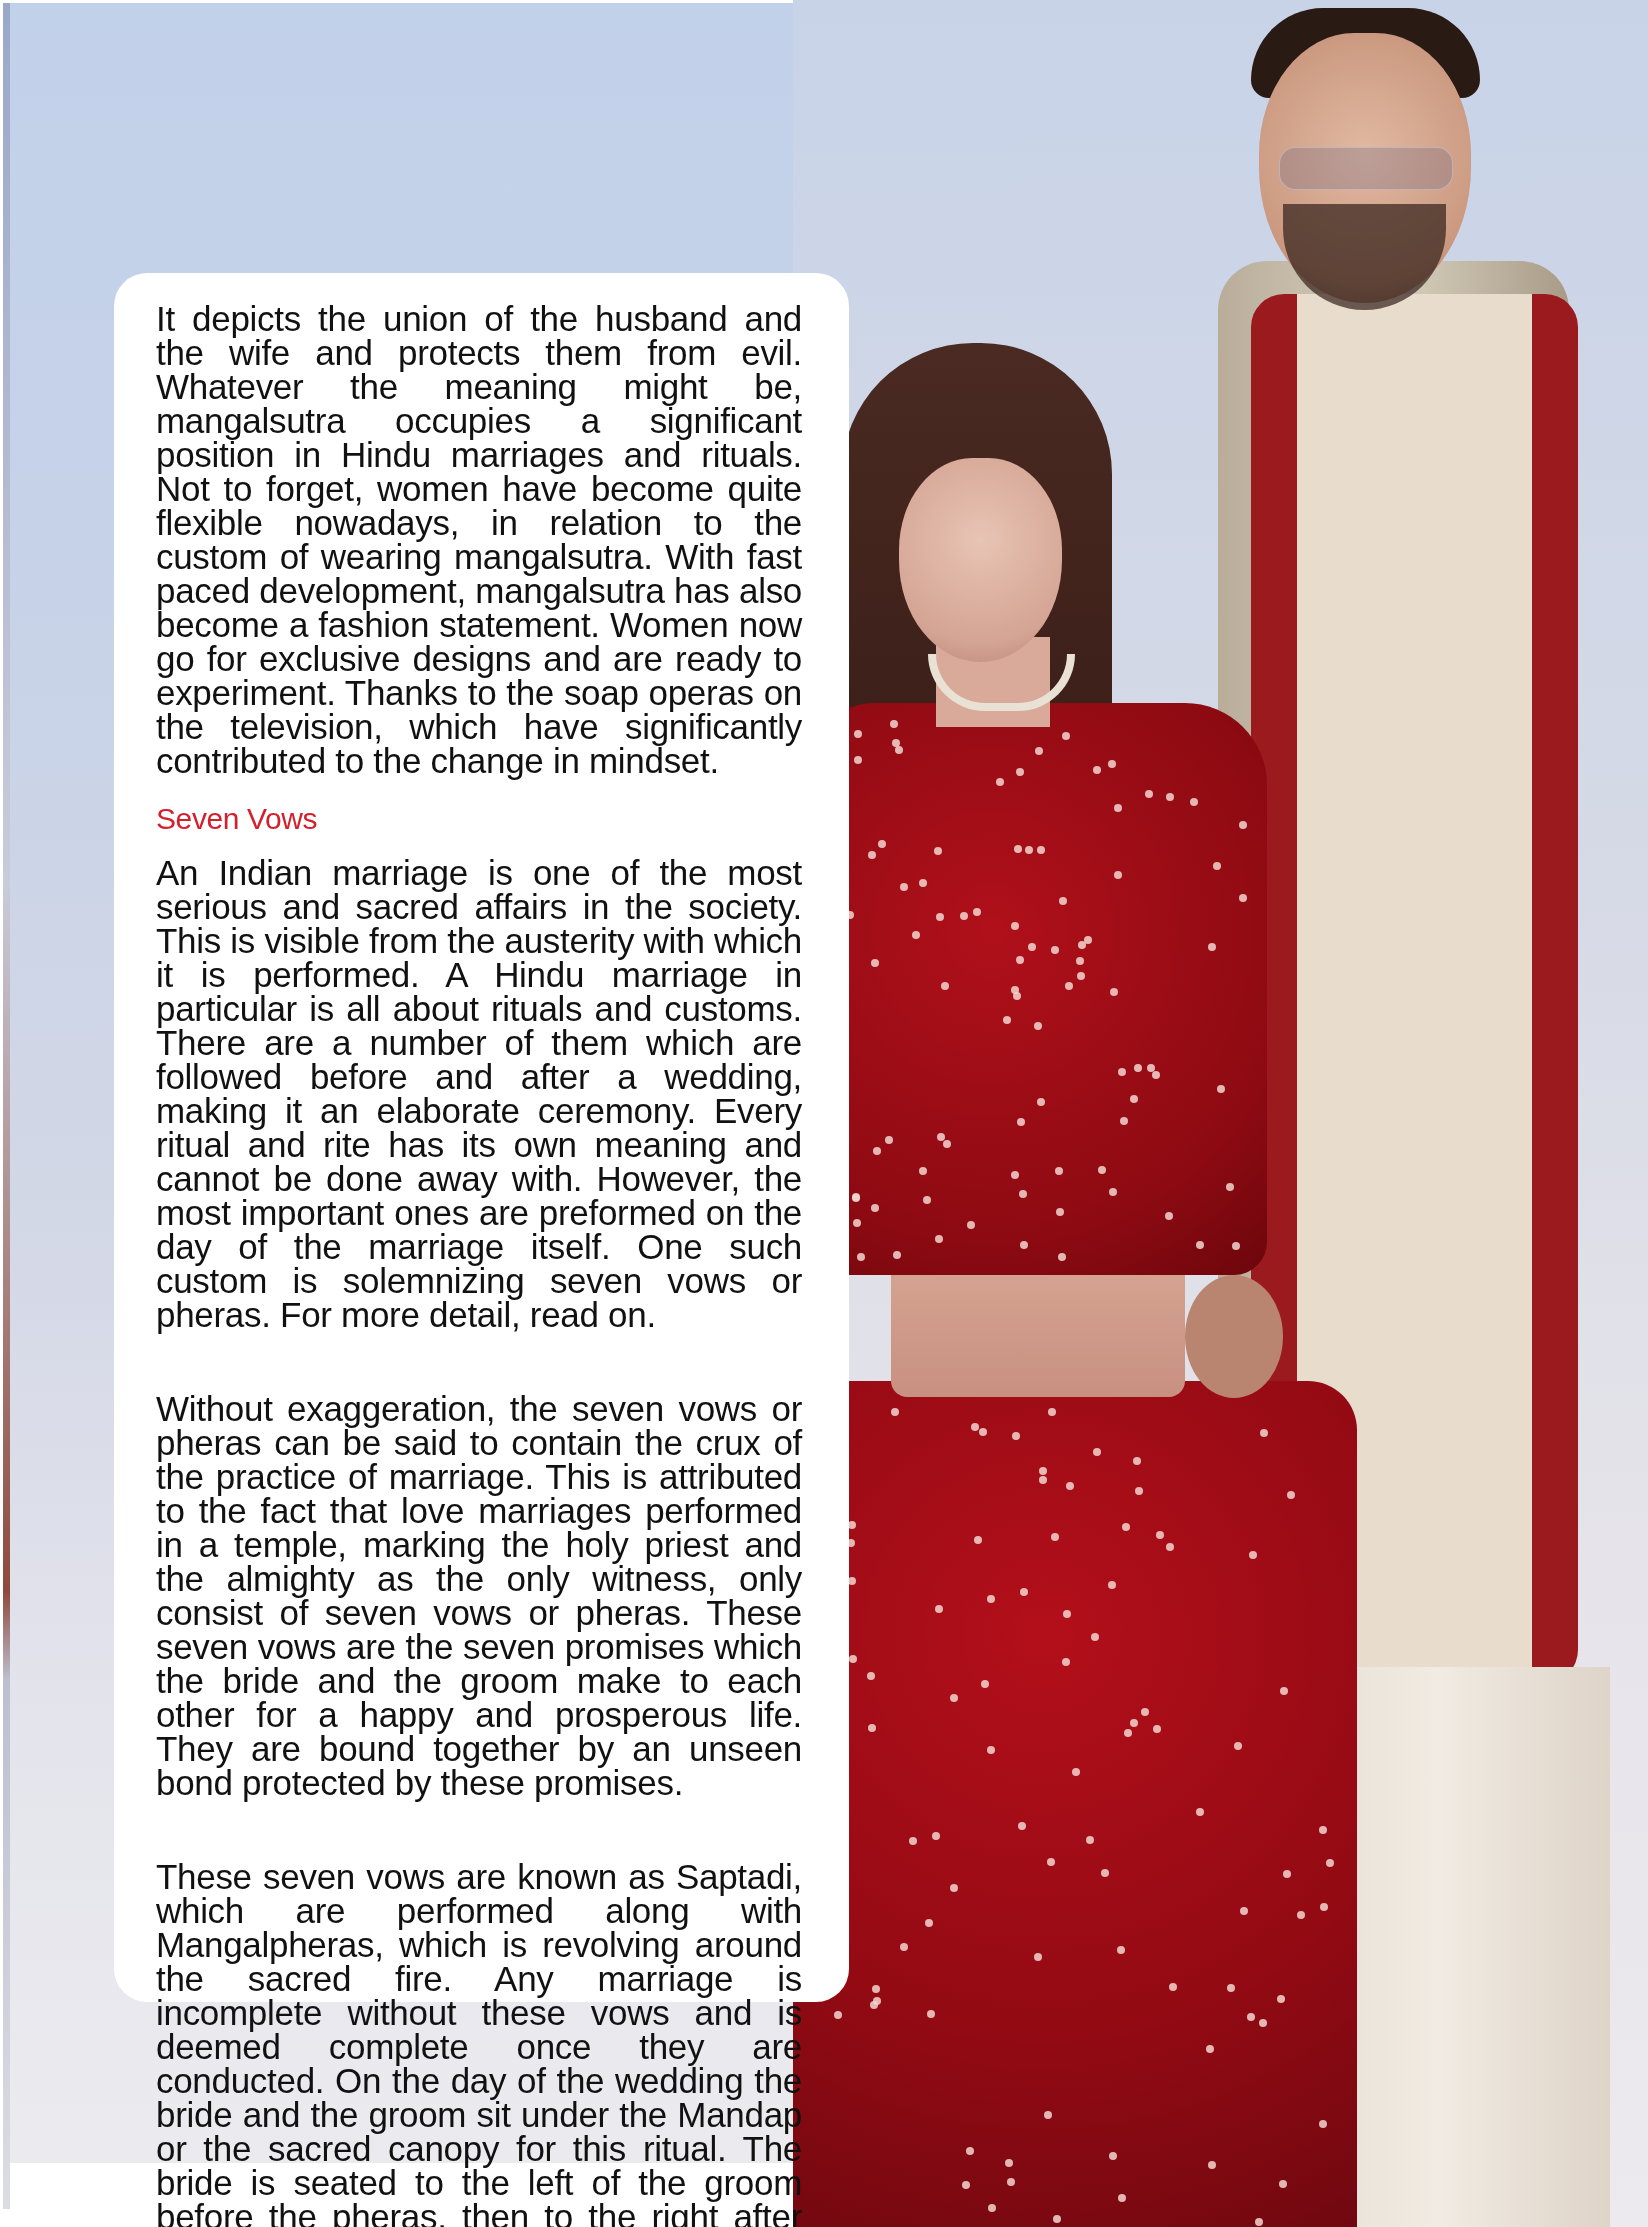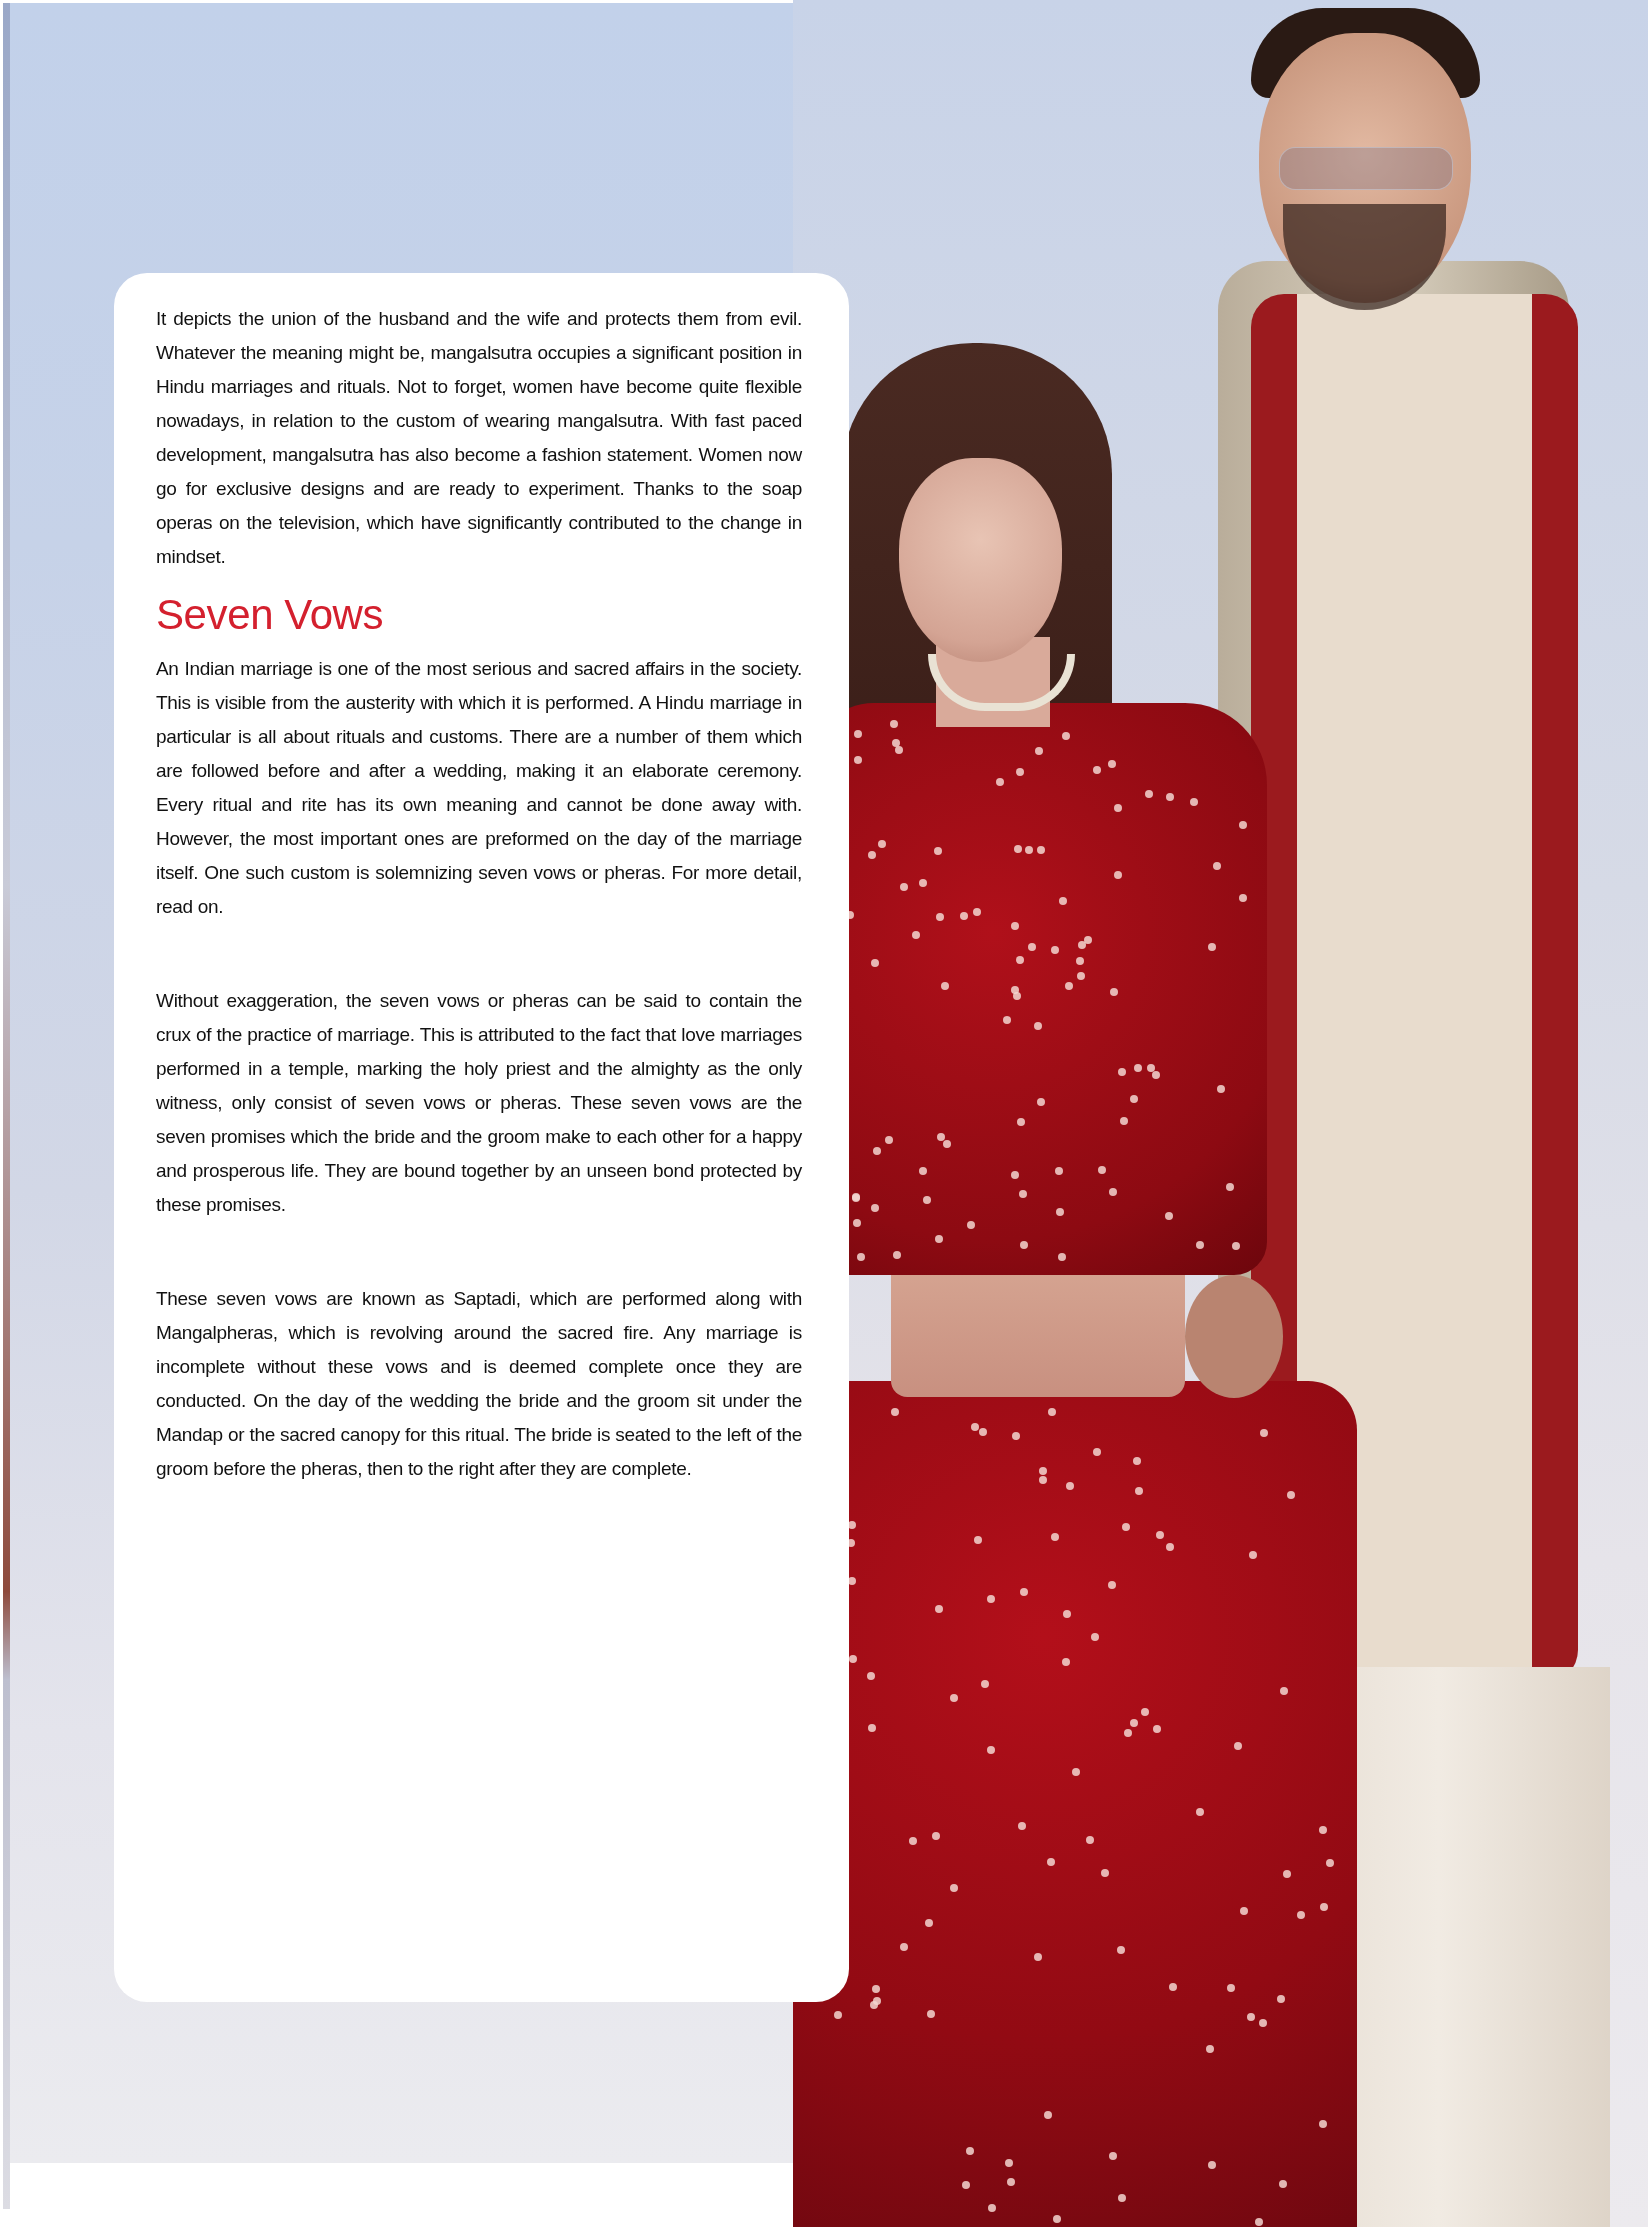"It depicts the union of" .para { font-size: 19px -> 35px }
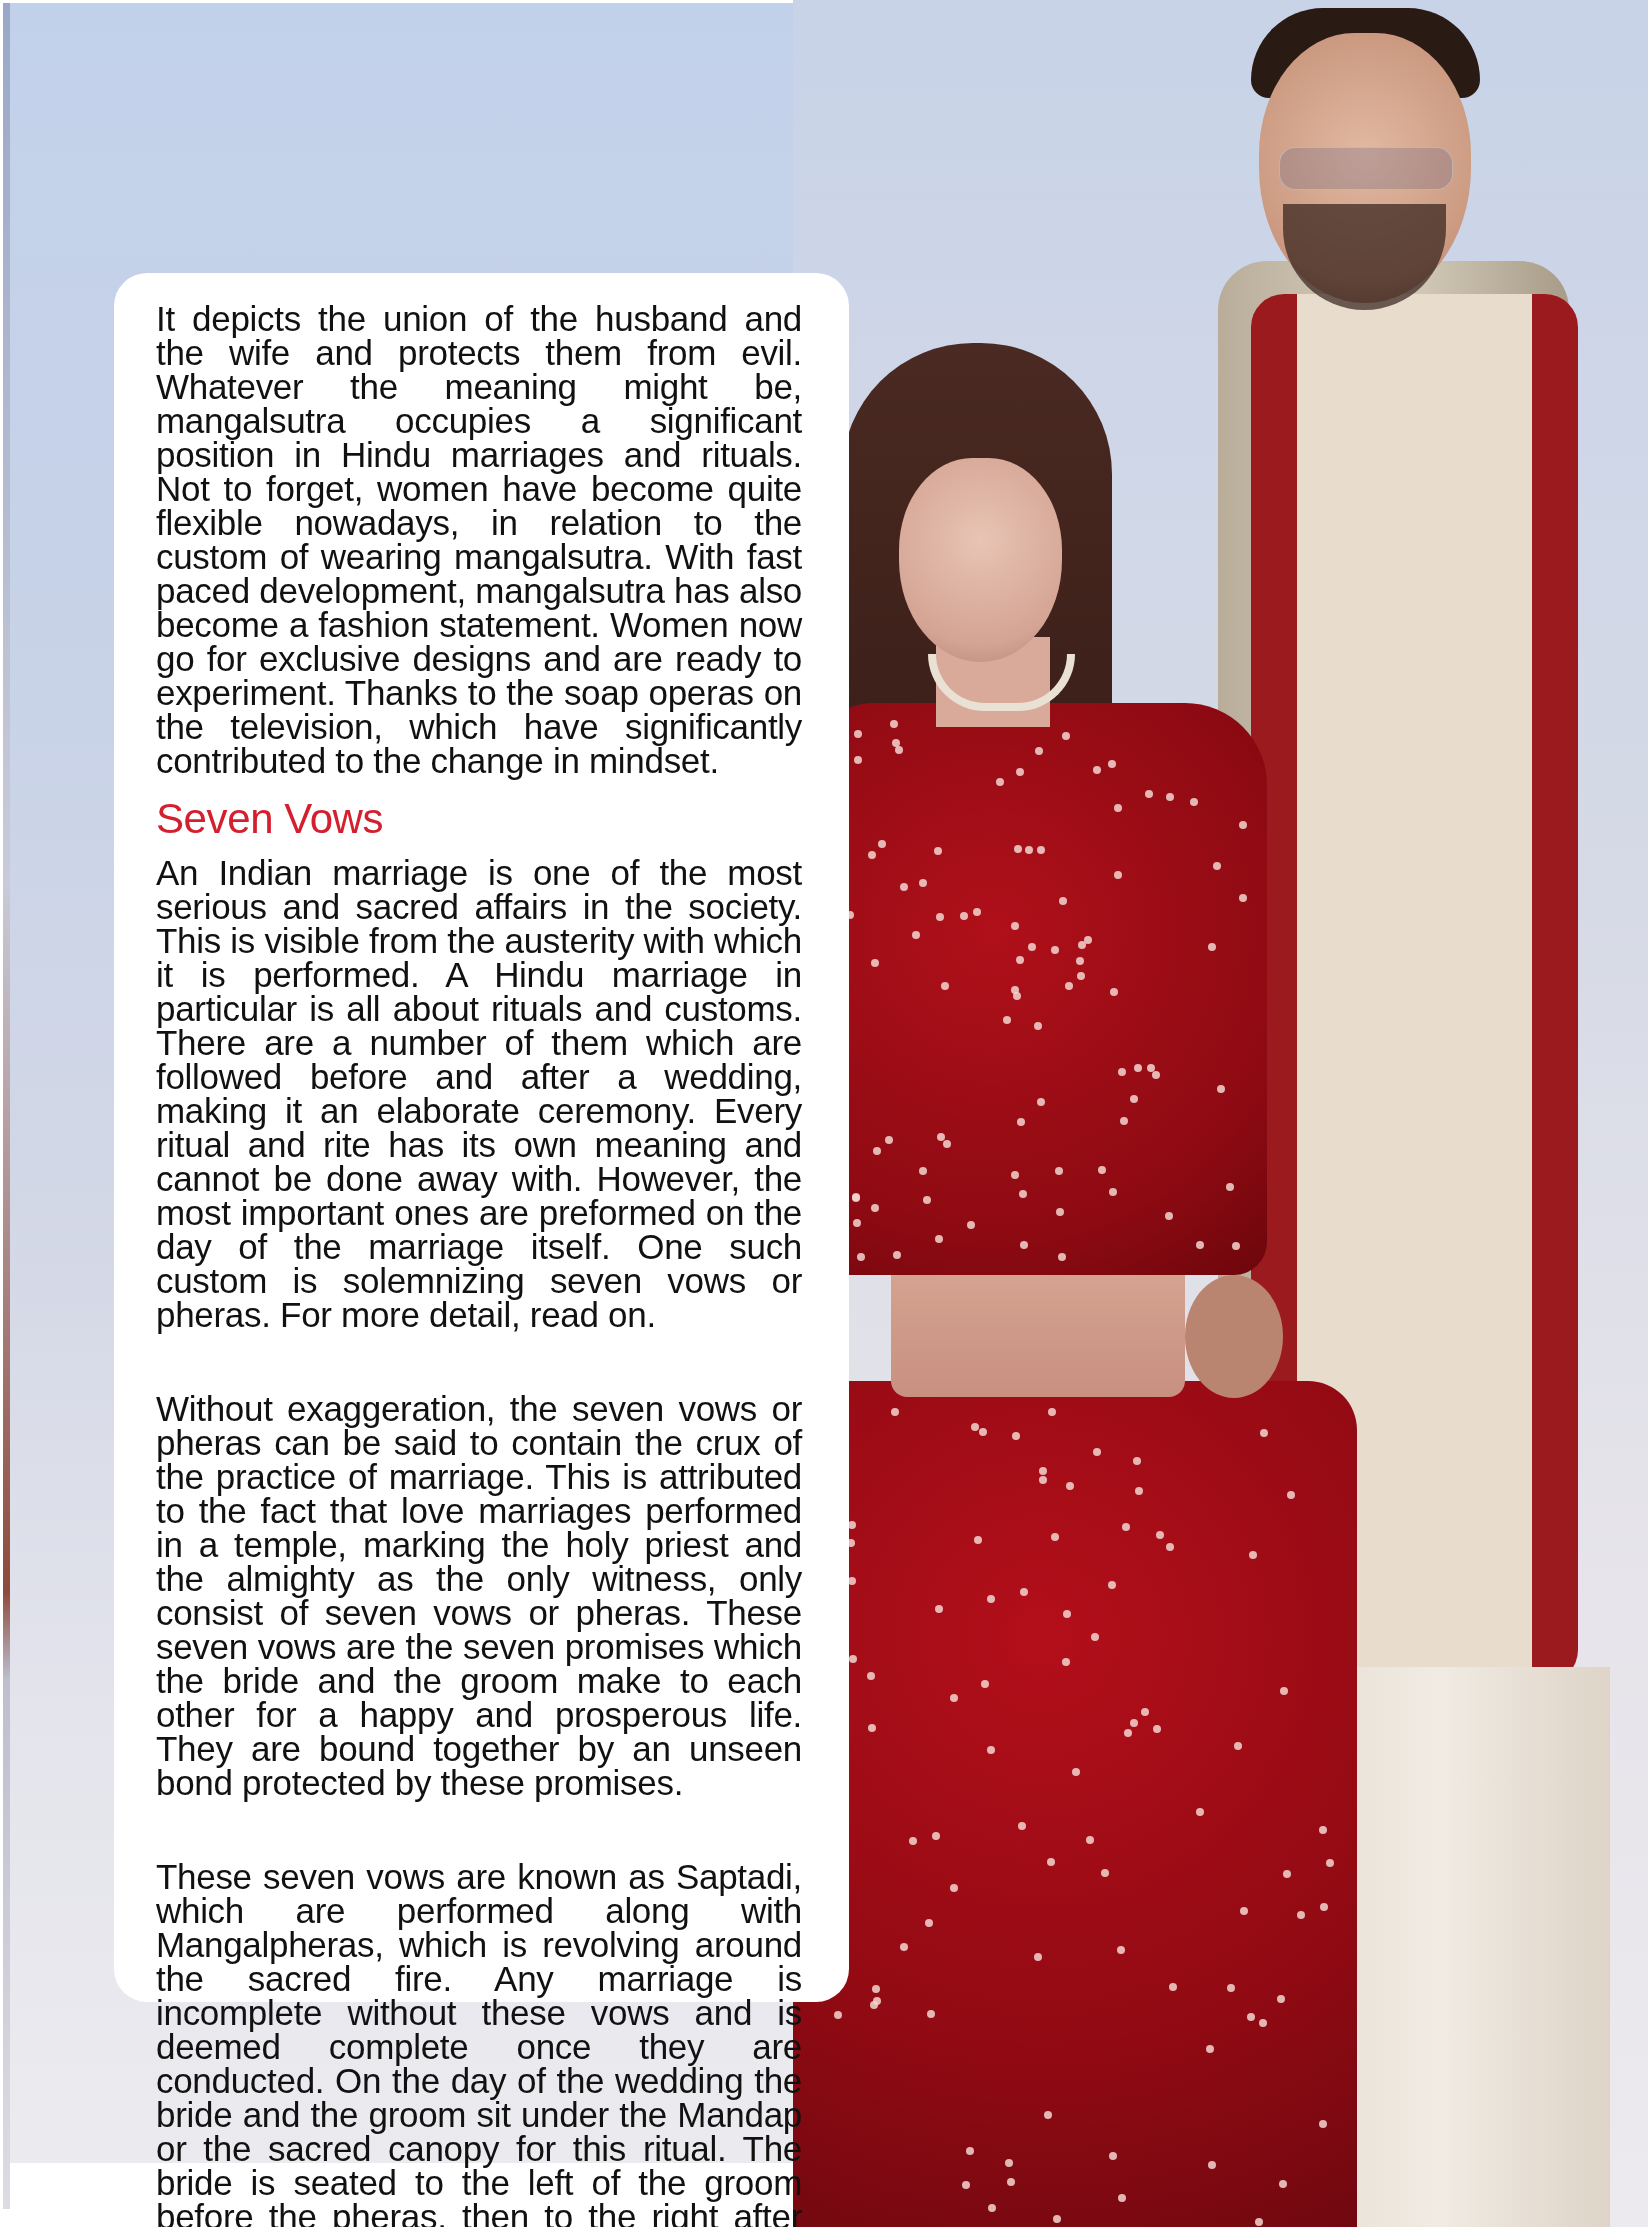"Seven Vows" .heading { font-size: 42px -> 30px }
